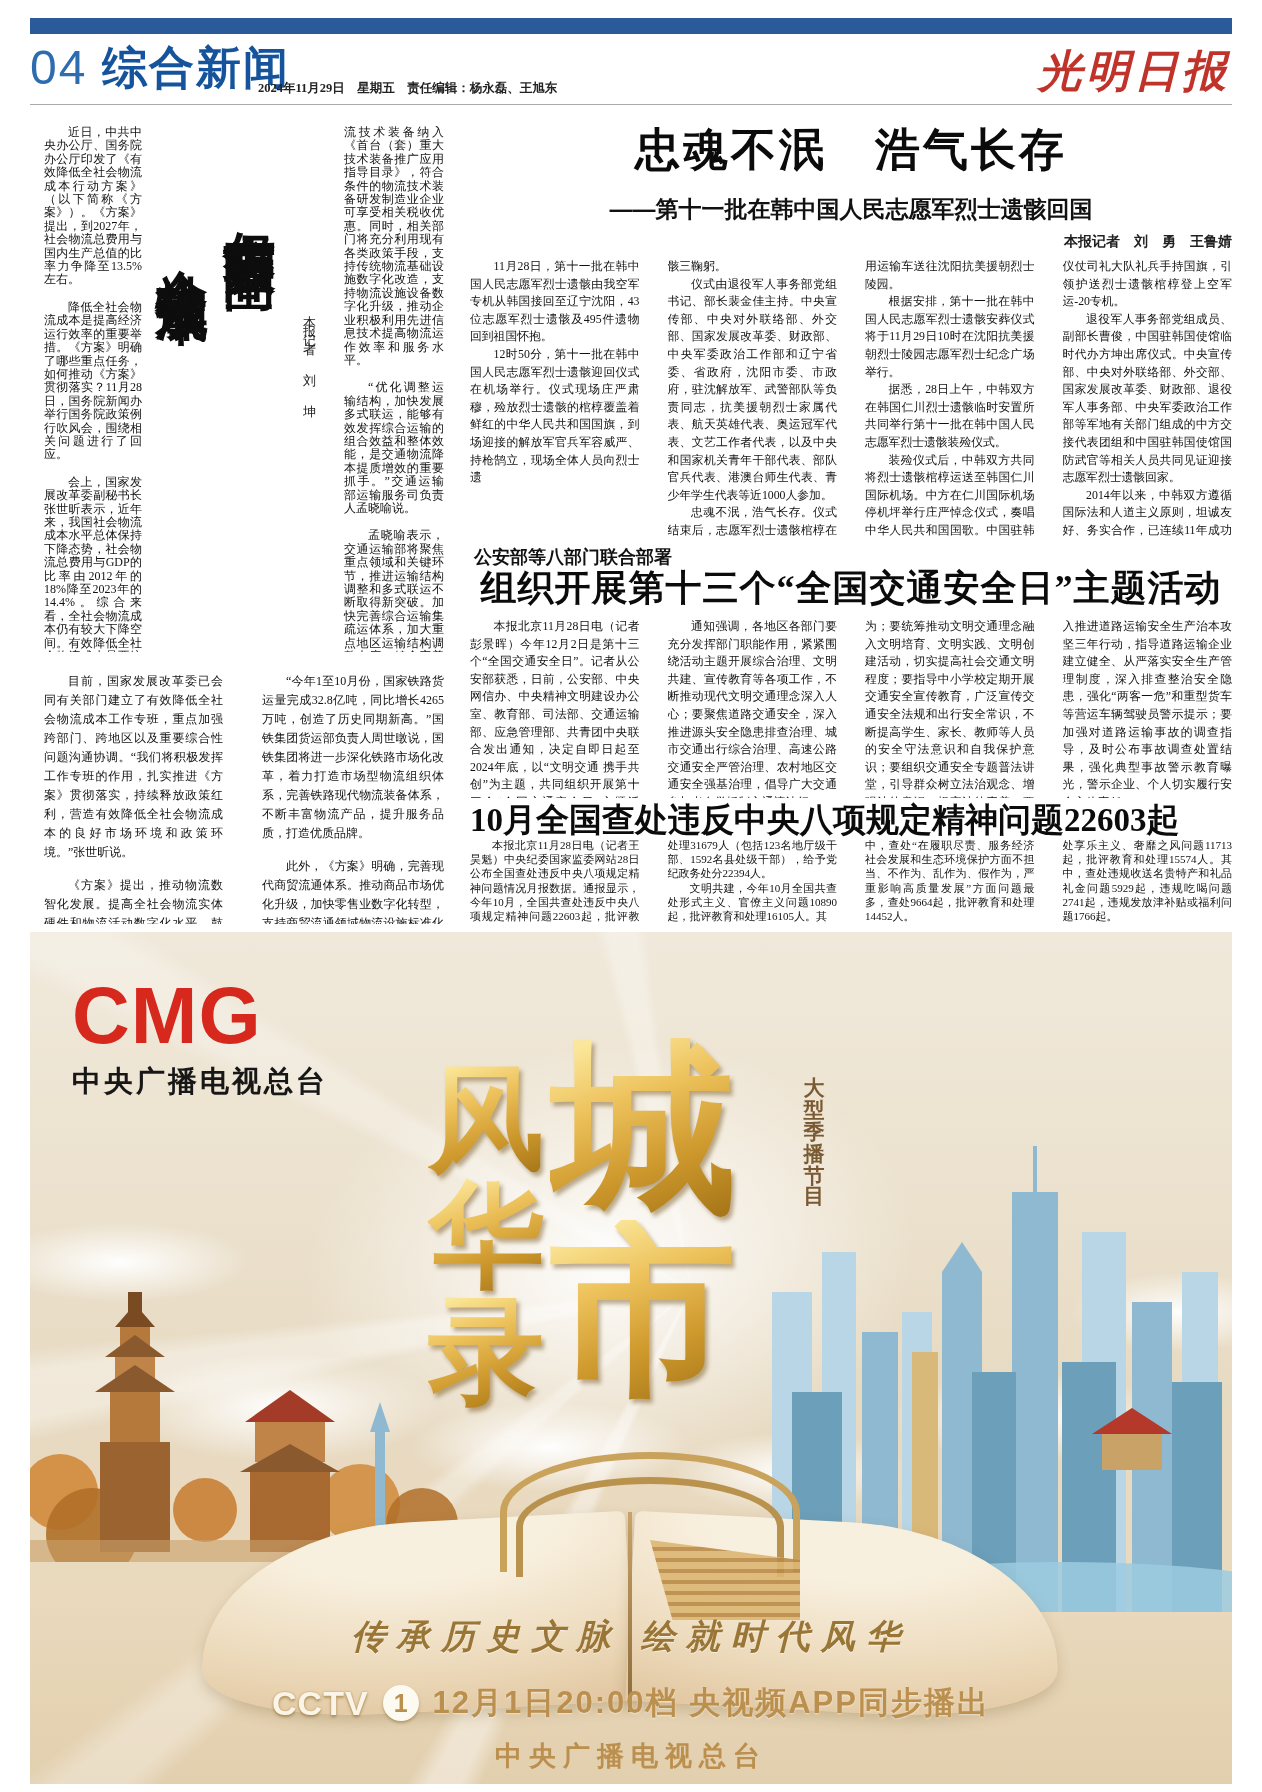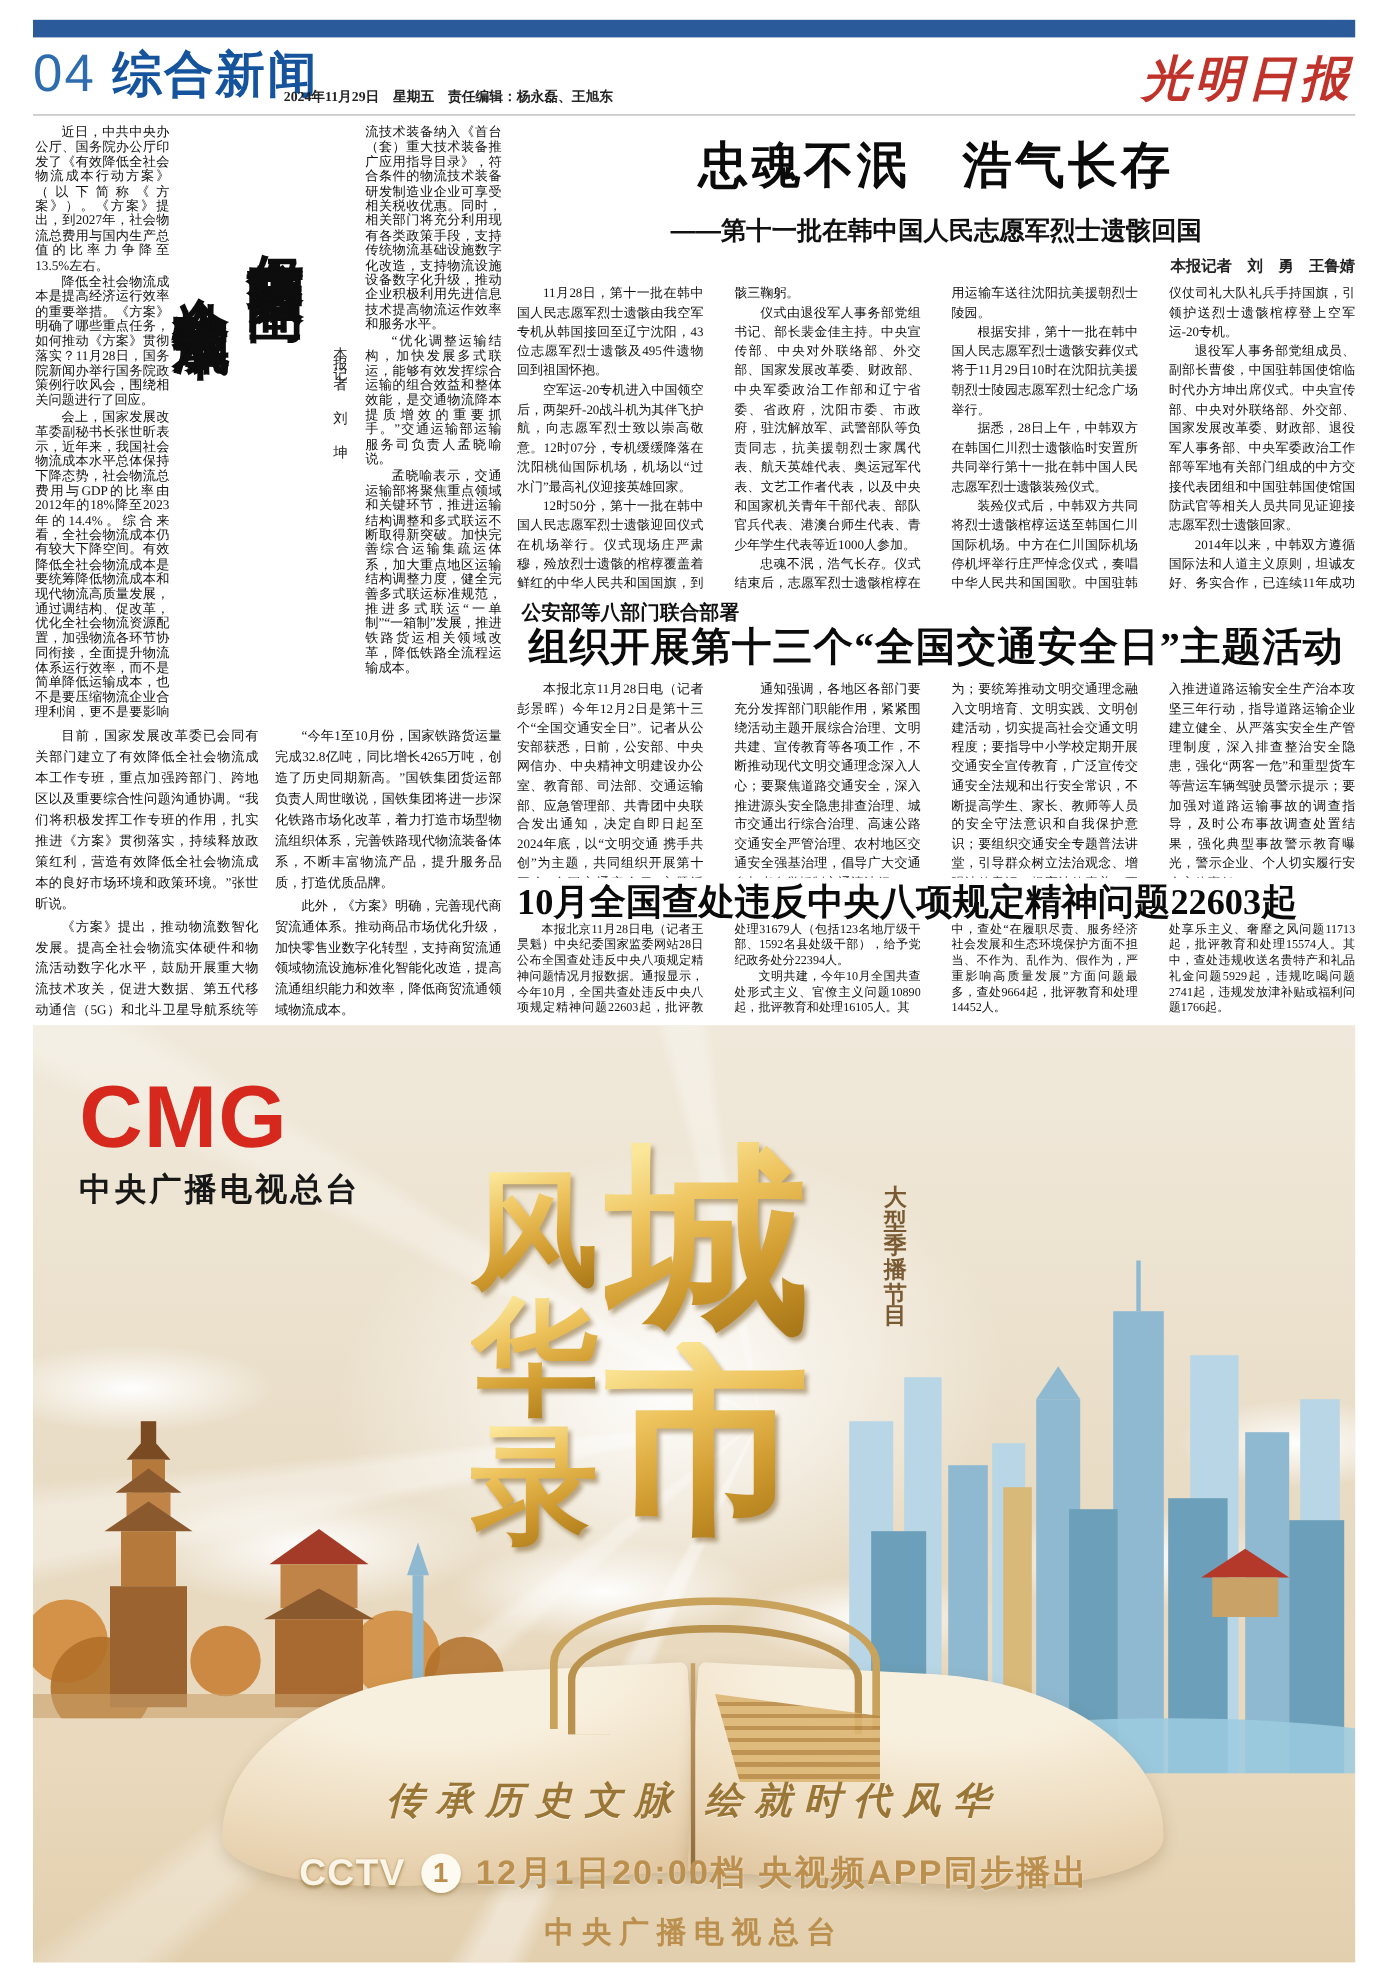"近日，中共中央办公厅、国务院办公厅印发了《有效降低全社会物流成本行动方案》（以下" .b { margin: 2px -> 14px }
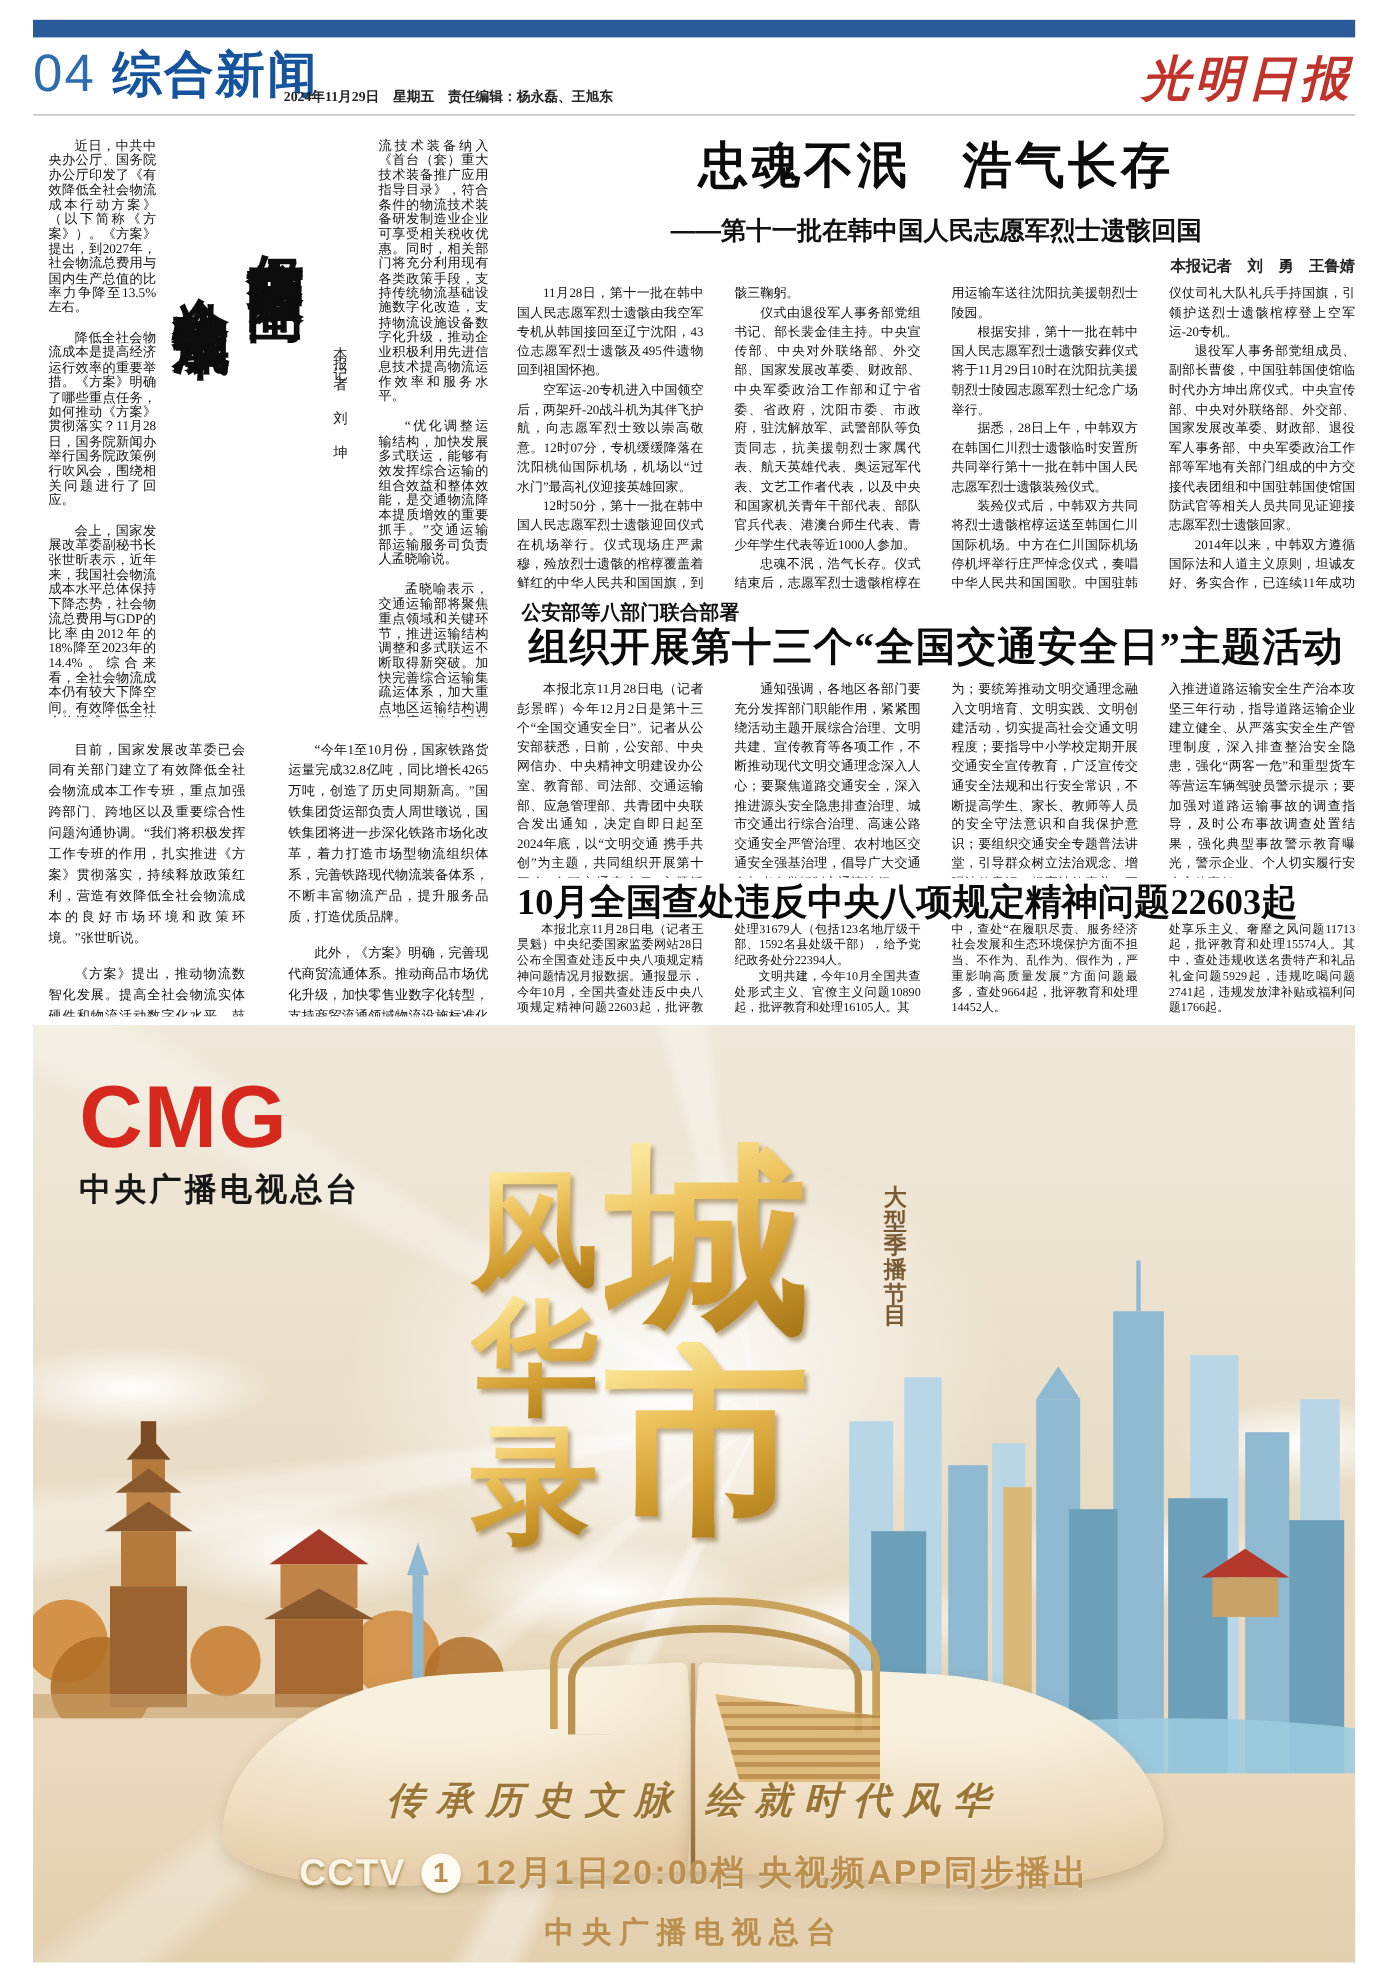"空军运-20专机进入中国领空后，两架歼-20战斗机为其伴飞护航，向志愿军烈士致以" p.ind { html: <p>空军运-20专机进入中国领空后，两架歼-20战斗机为其伴飞护航，向志愿军烈士致以崇高敬意。12时07分，专机缓缓降落在沈阳桃仙国际机场，机场以“过水门”最高礼仪迎接英雄回家。</p> -> none }
